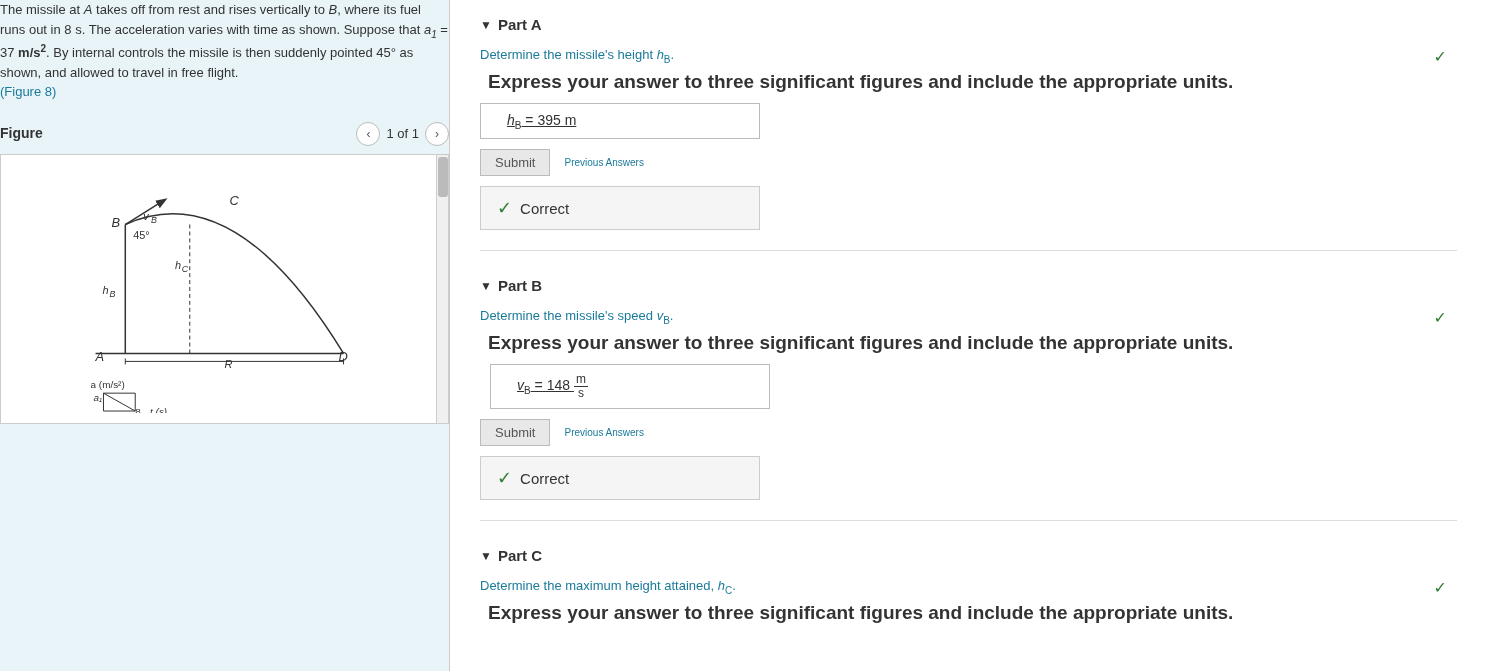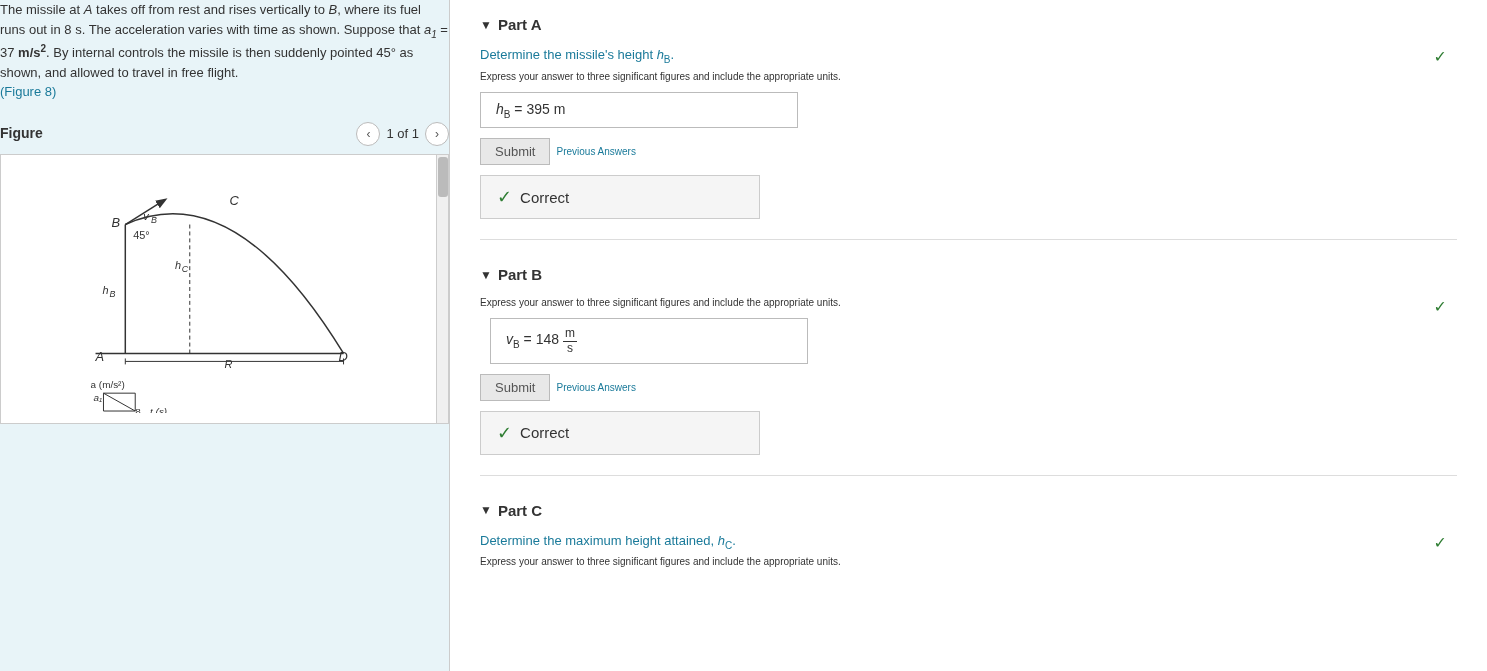"Express your answer to three" .instruction-text { font-size: 10px -> 19px; font-weight: normal -> bold; margin-left: none -> 8px }
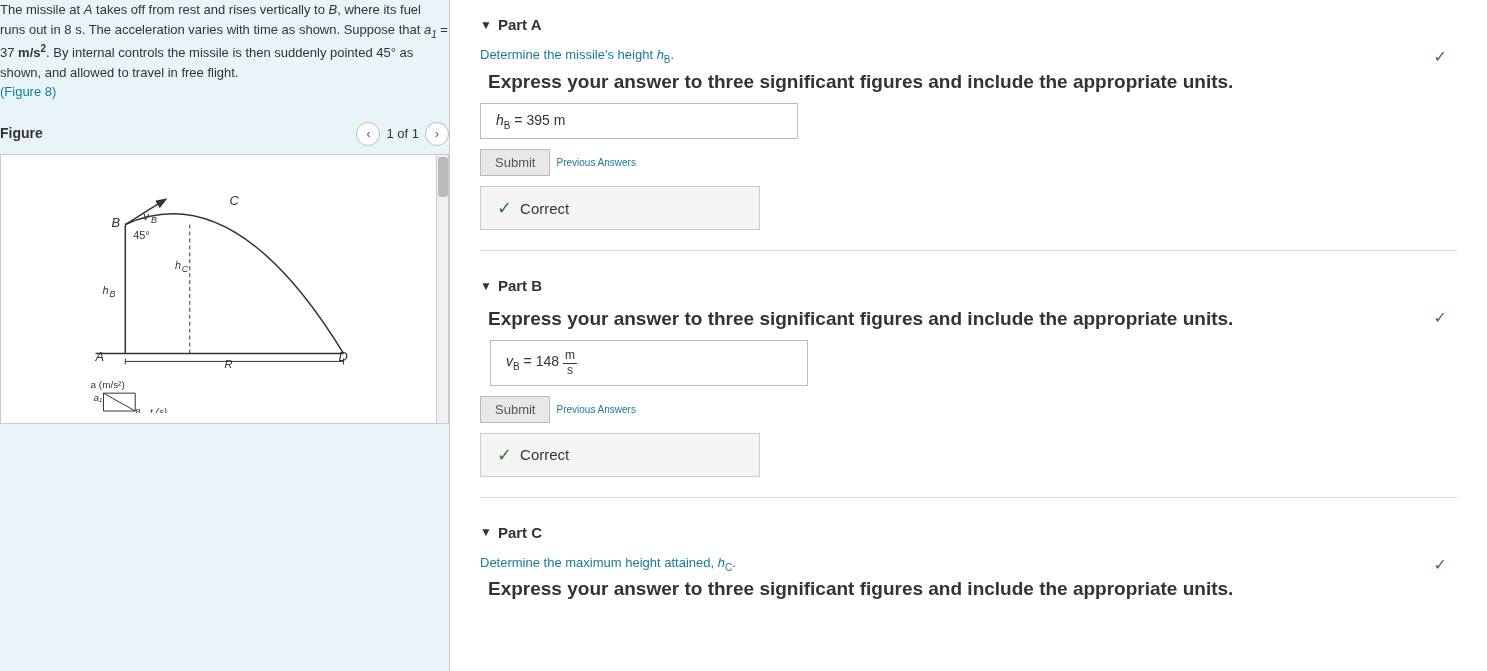"hB = 395 m" .answer-input { padding: 8px 15px -> 8px 26px; text-decoration: none -> underline; width: 318px -> 280px }
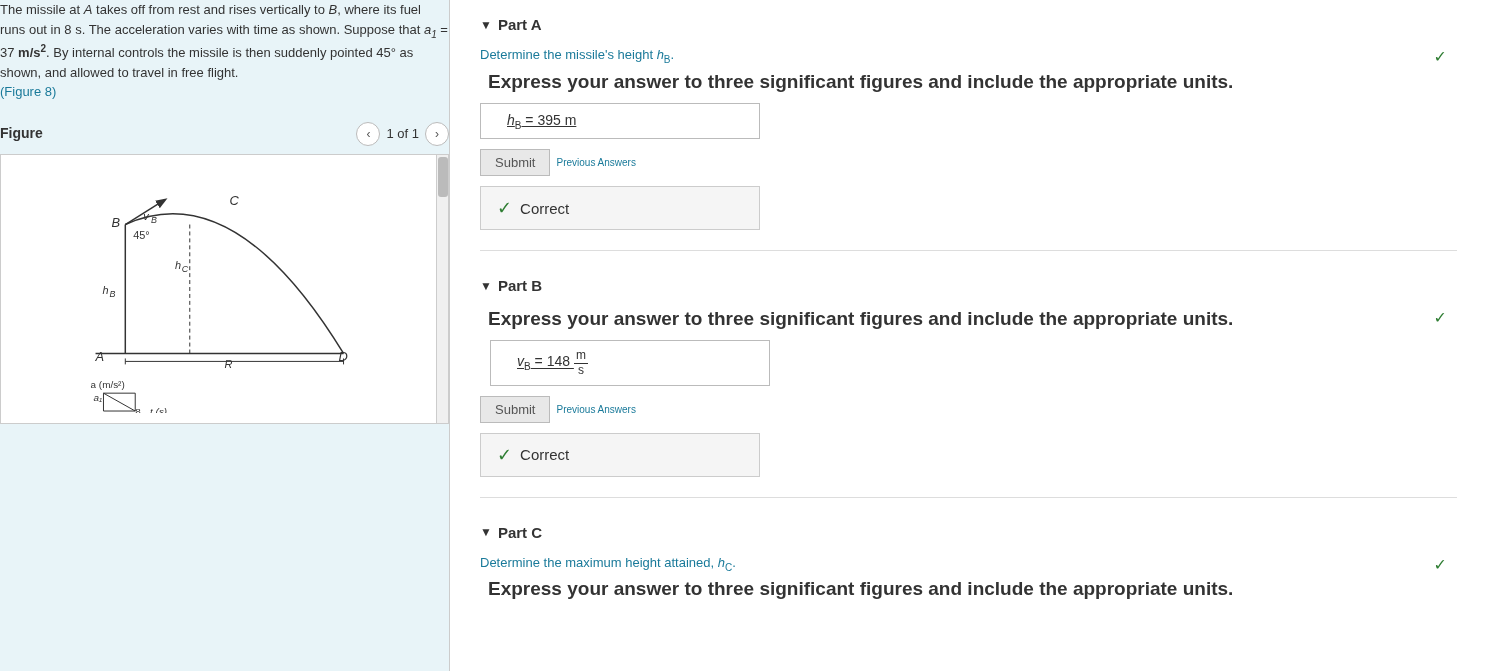"Submit" .action-row { gap: 6px -> 14px }
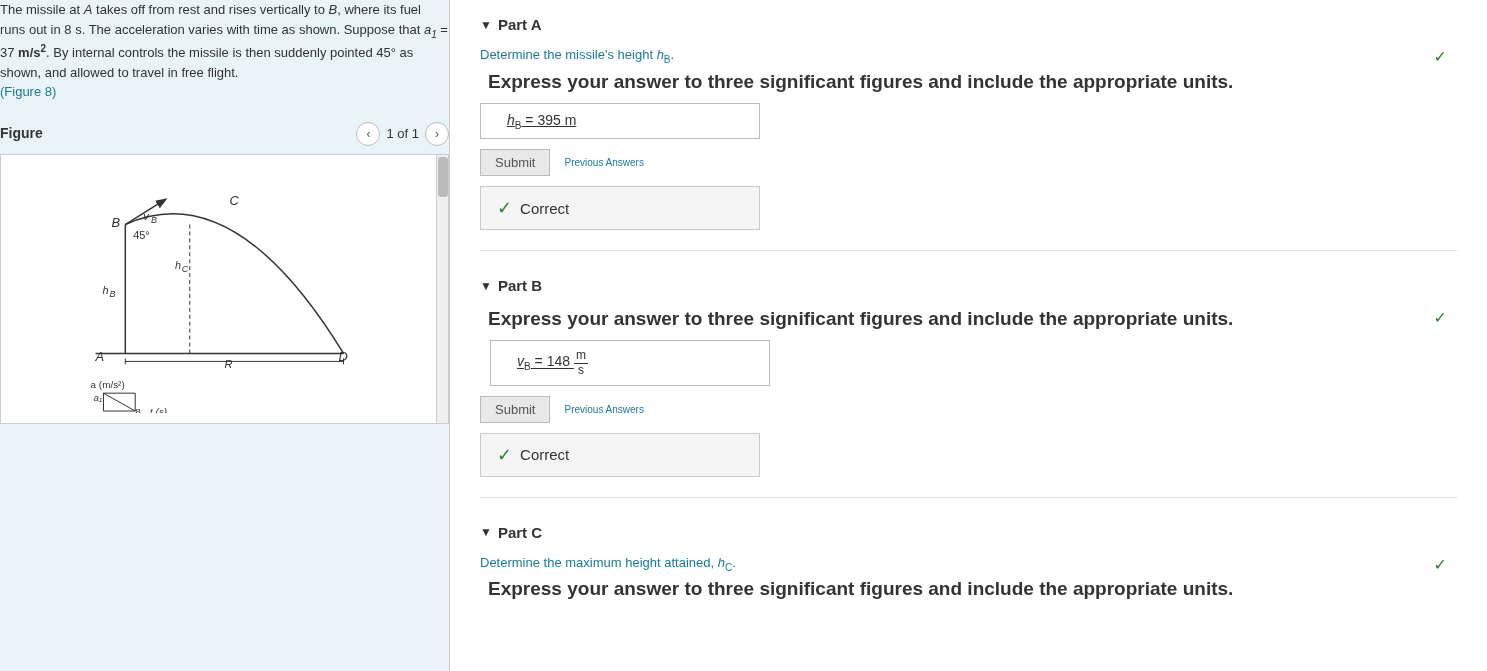"Determine the missile's speed vB." p.question-text { html: none -> <p> Determine the missile's speed <span>v</span><sub>B</sub>. </p> }
